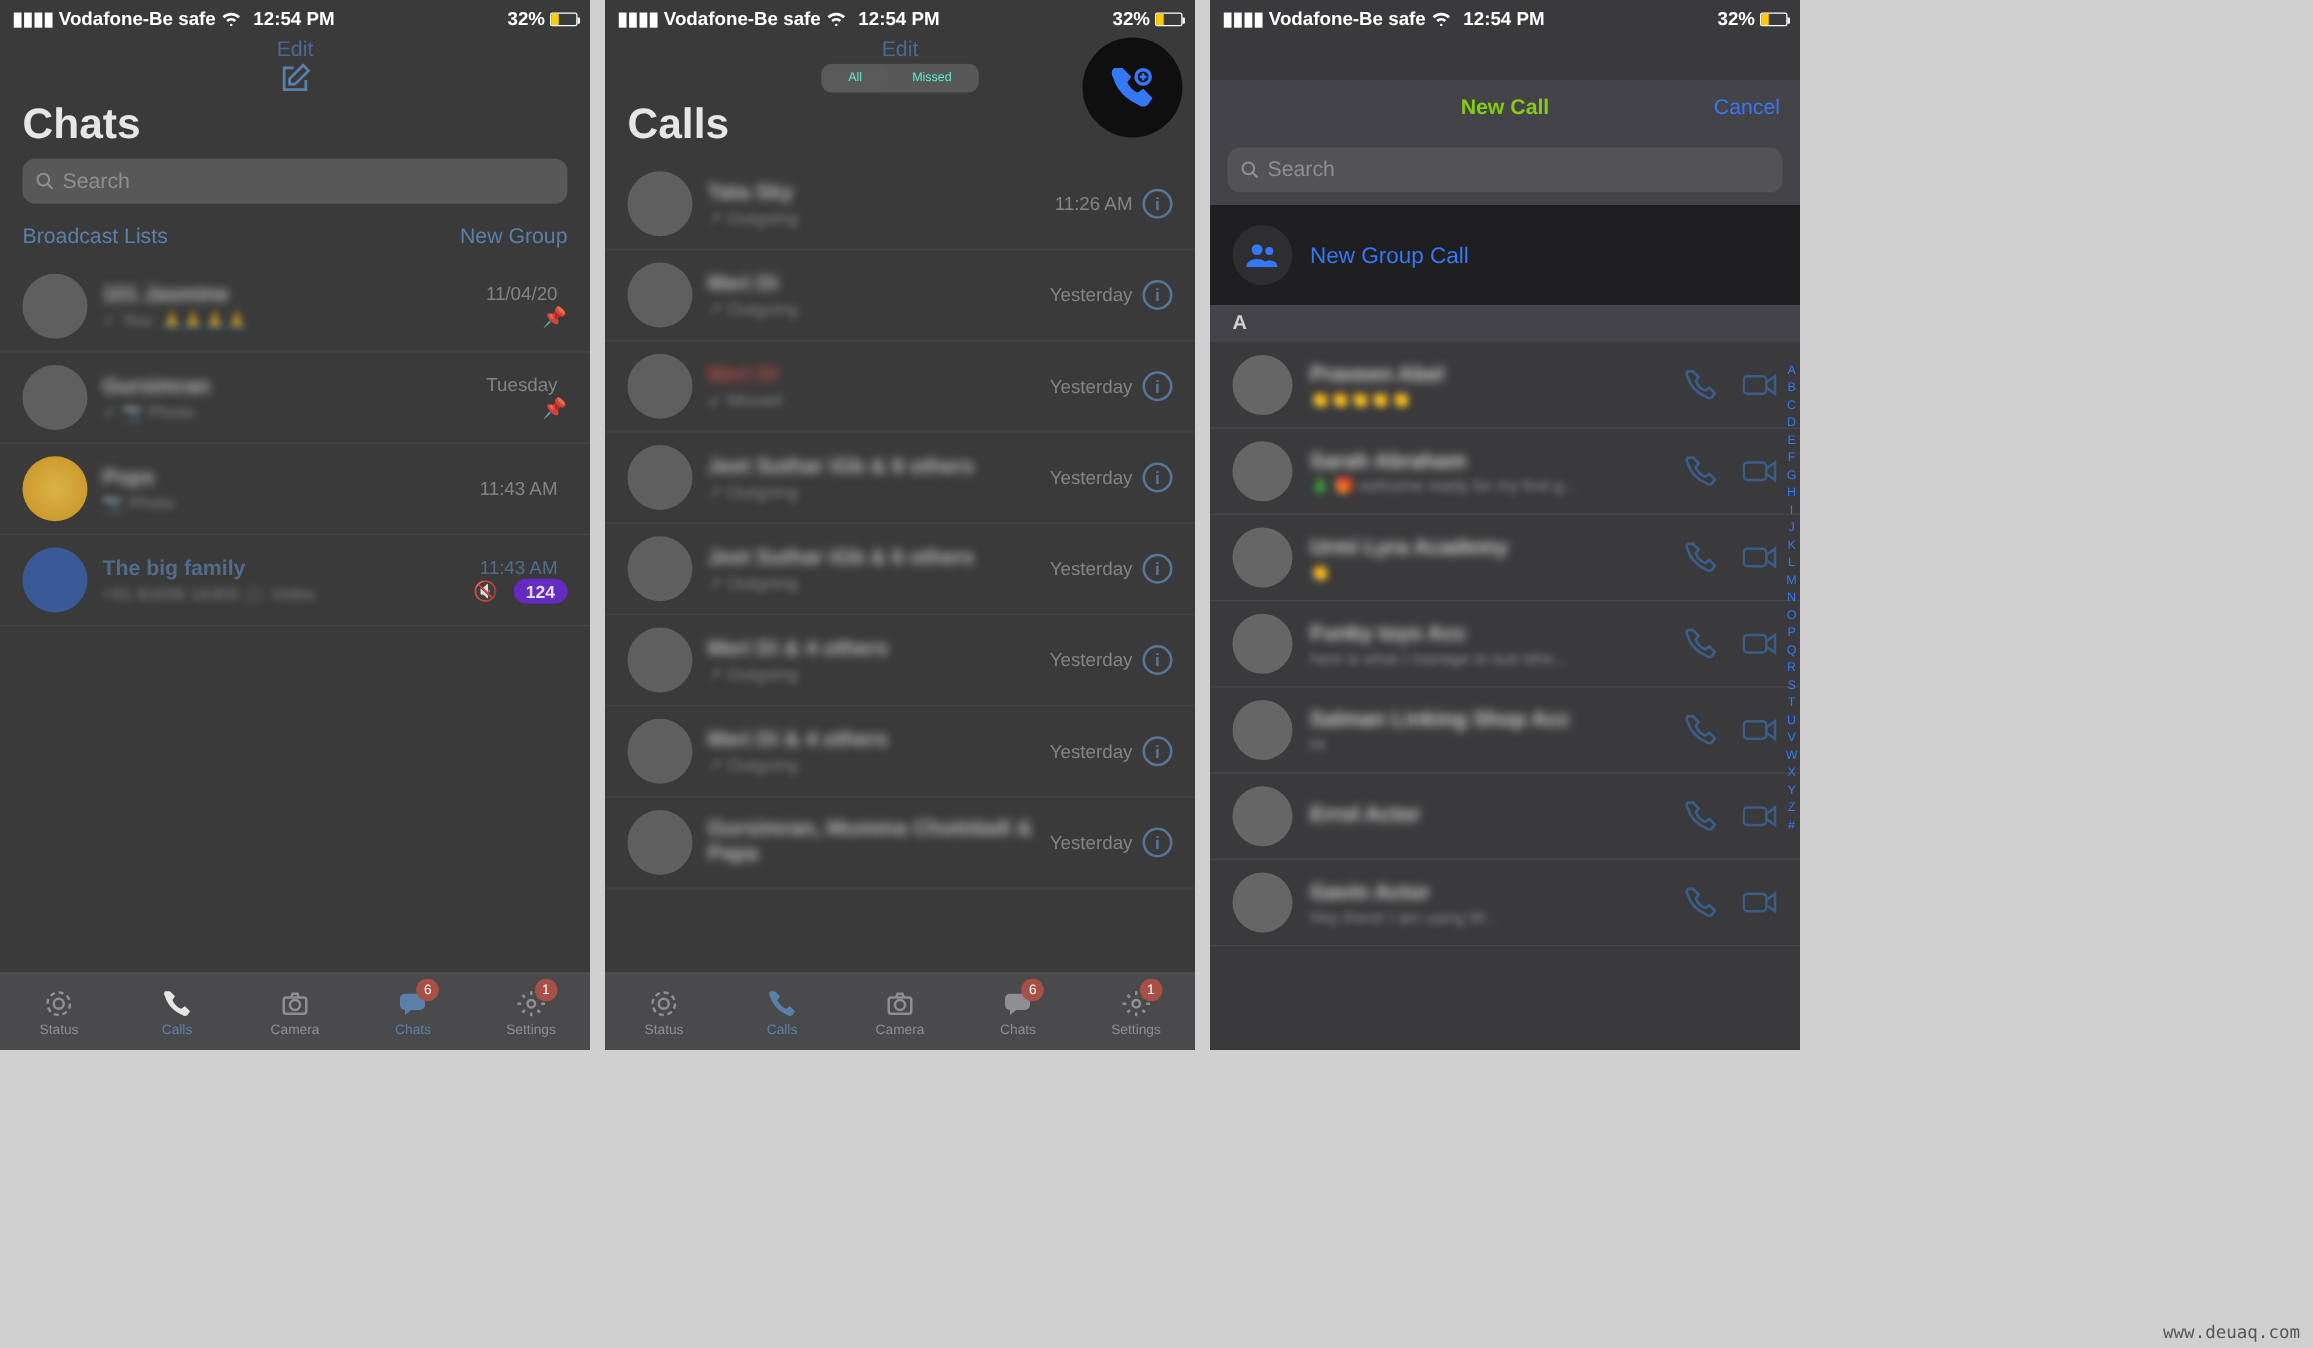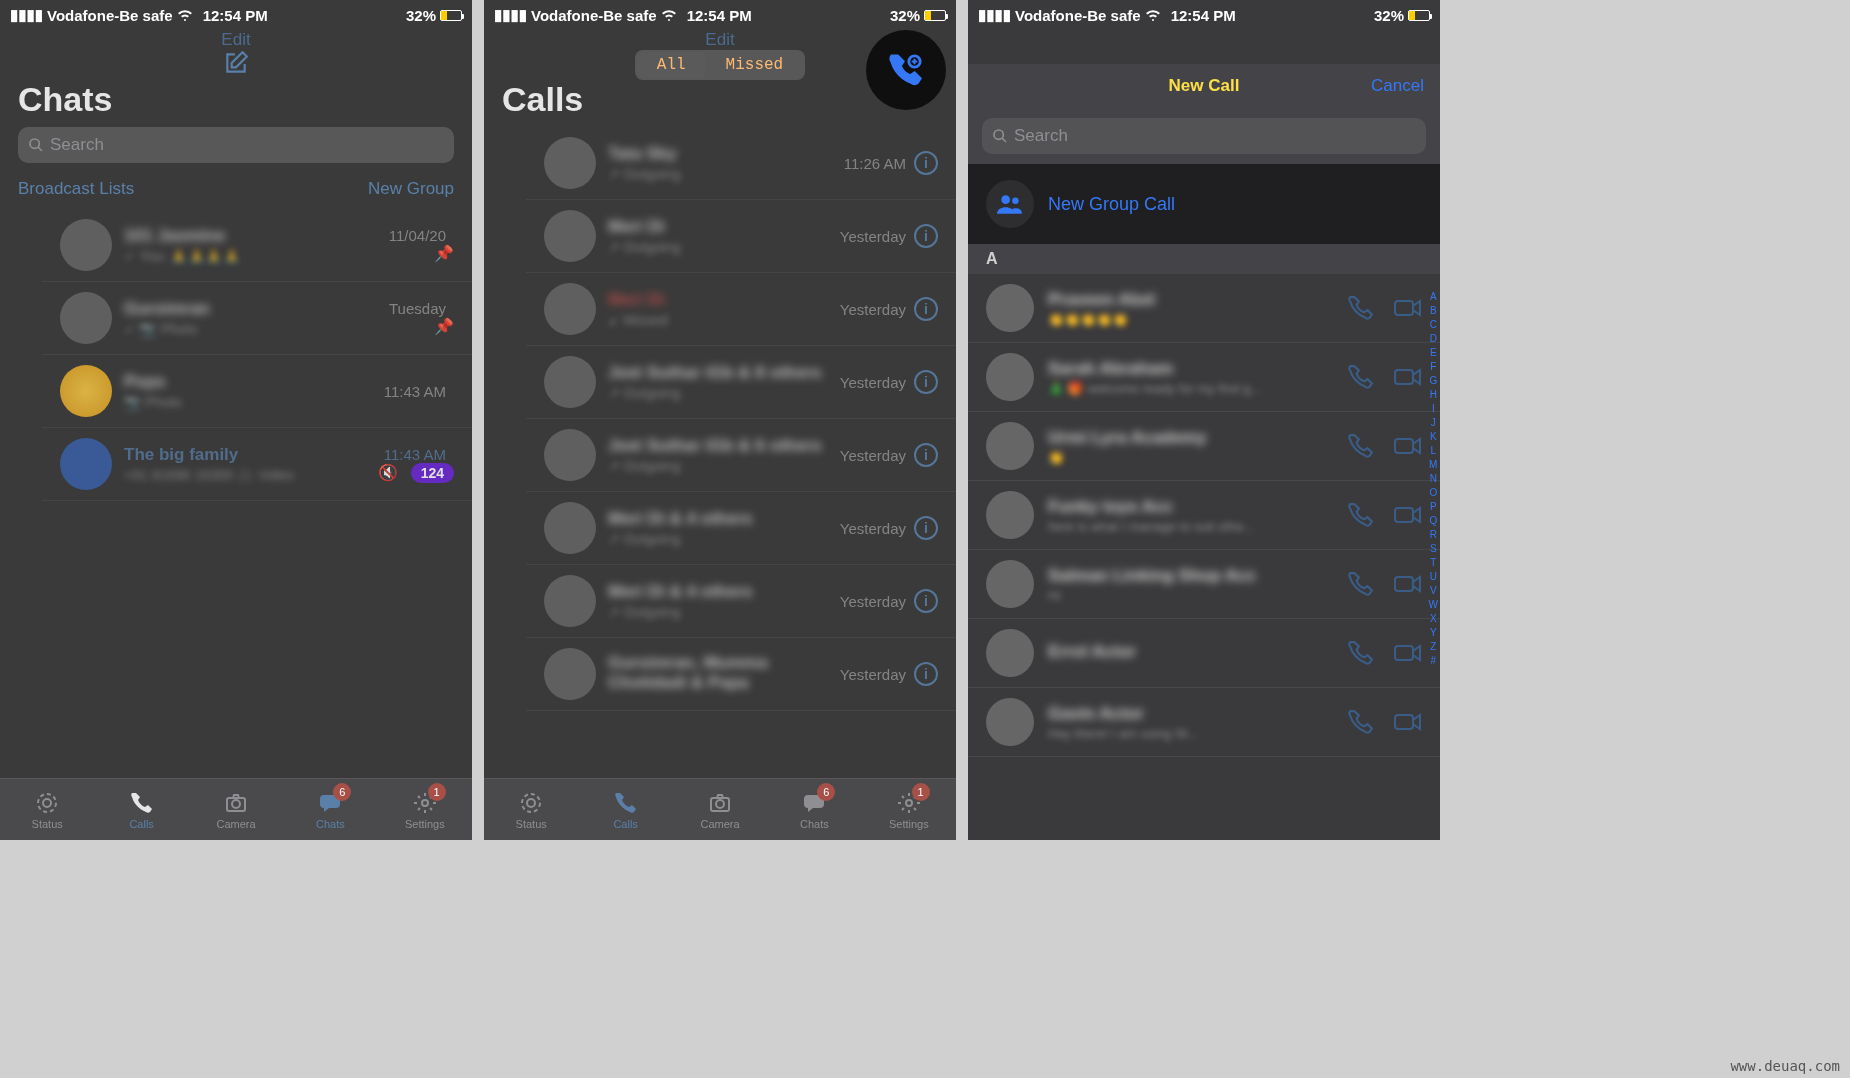"All" .seg>div { color: #fdba74 -> #5eead4; font-family: Liberation Mono, monospace -> none; font-size: 16px -> 10px }
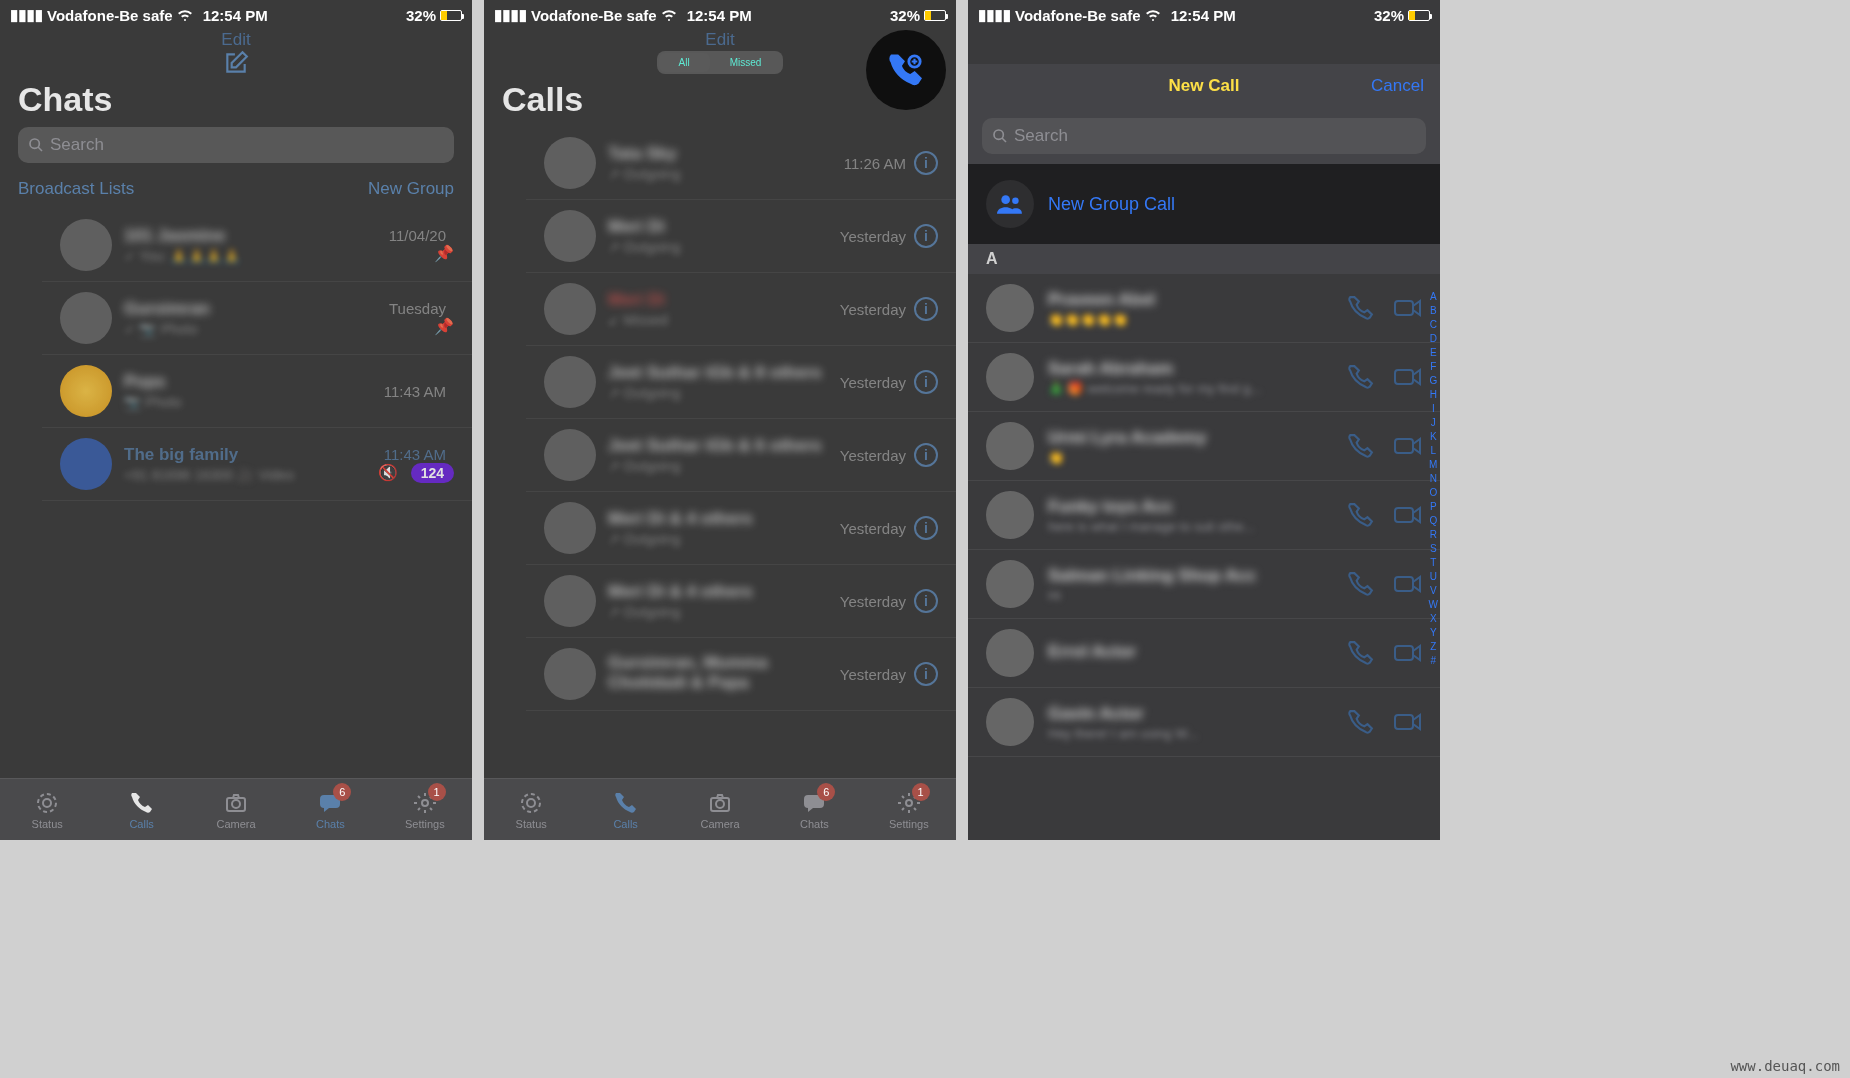"New Call" .sheet-head .title { color: #fde047 -> #84cc16 }
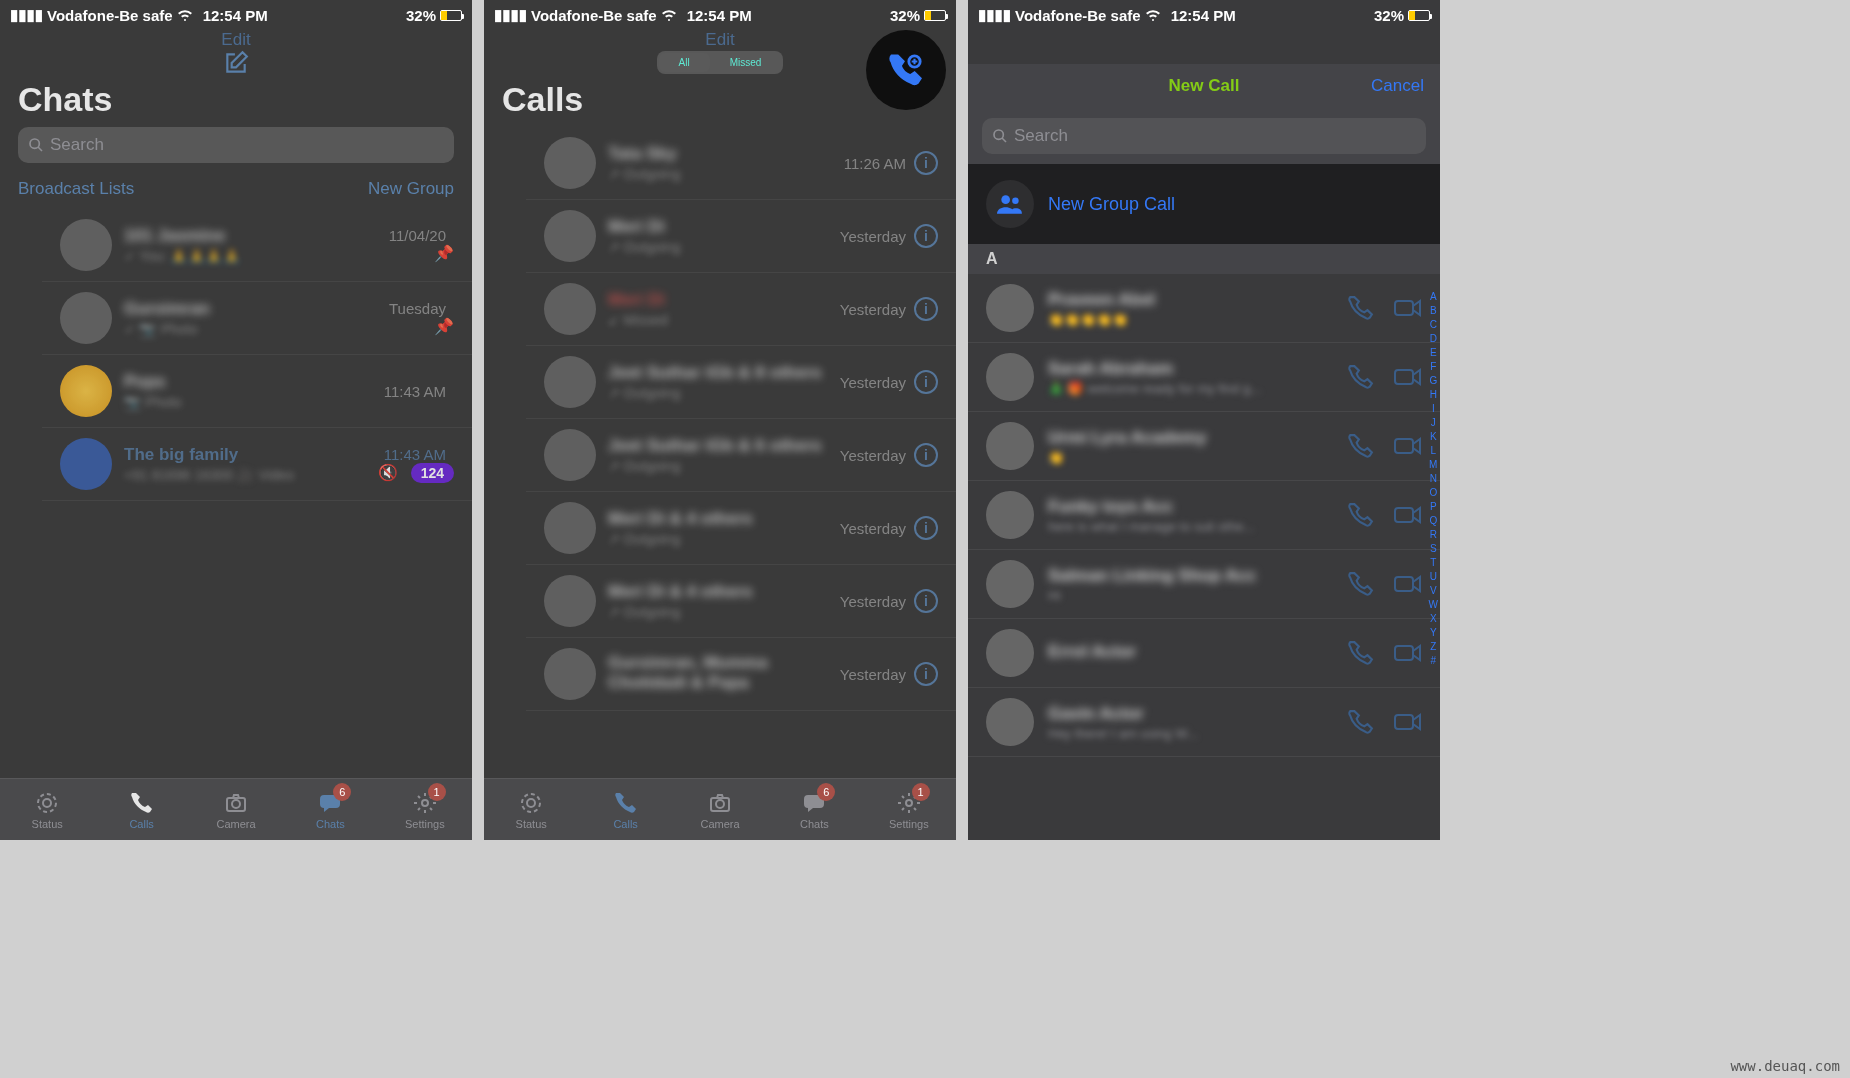"11:26 AM" .row { margin-left: 42px -> none }
